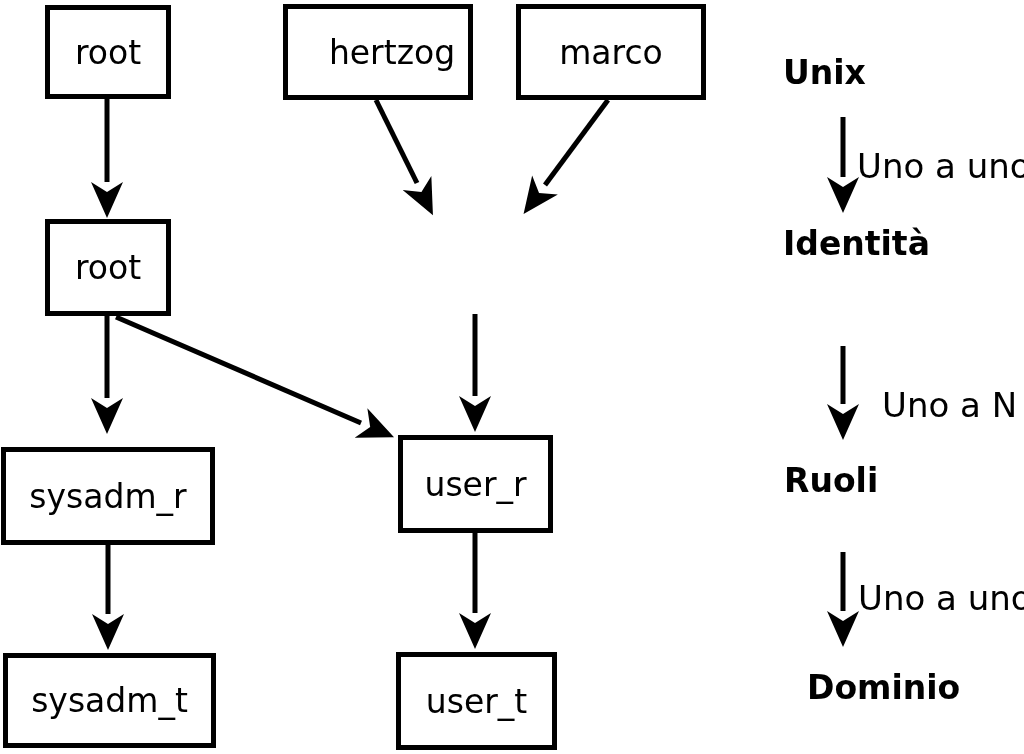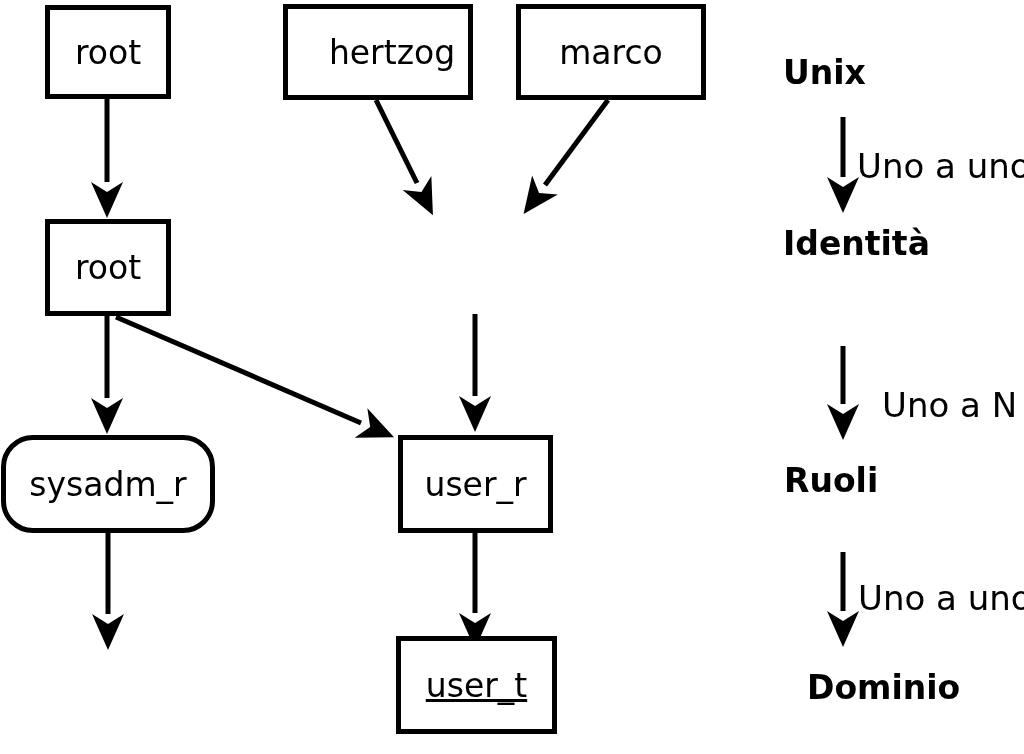"sysadm_r" div.node { border-radius: 32px -> none; top: 435px -> 447px }
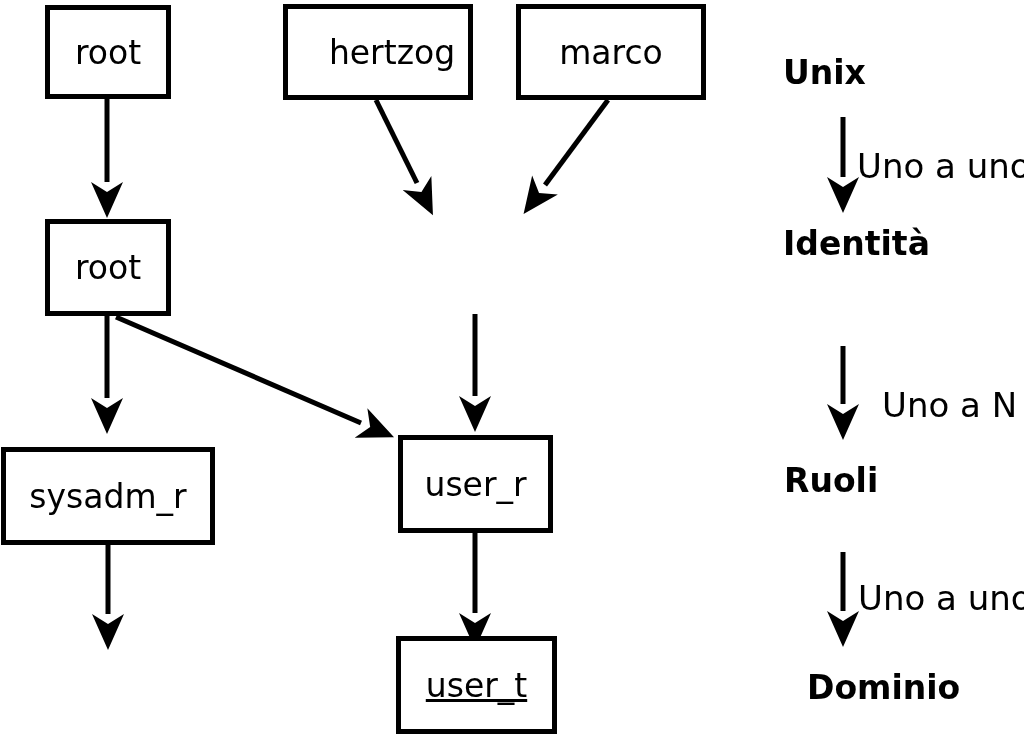"sysadm_t" div.node { html: none -> <div>sysadm_t</div> }
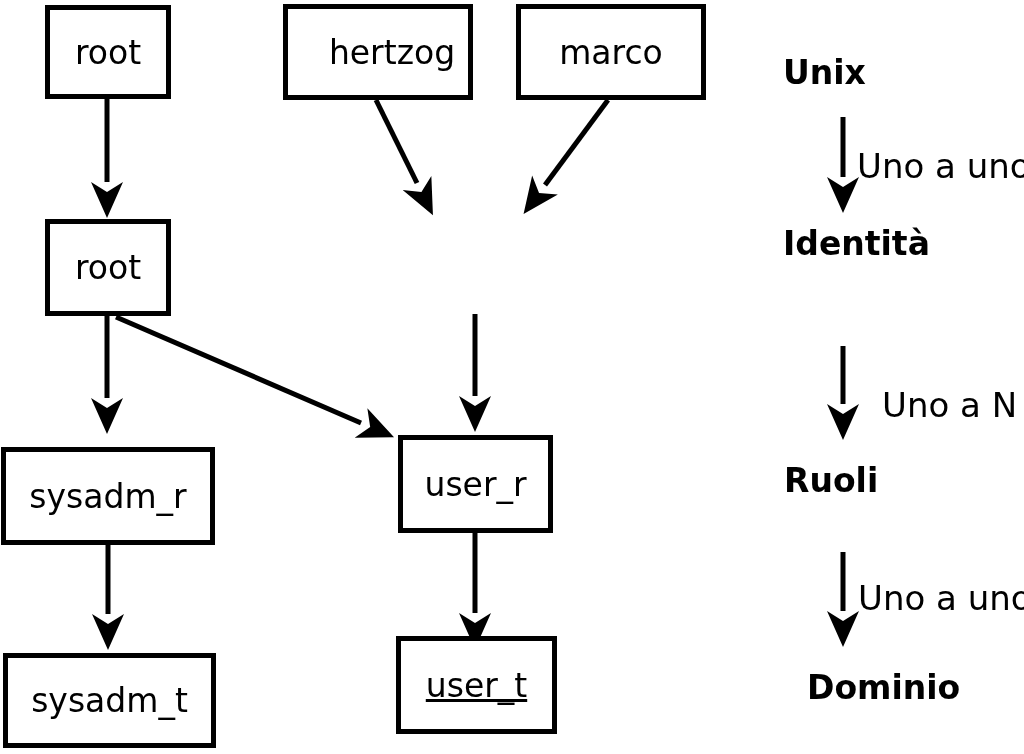"user_t" div.node { text-decoration: underline -> none; top: 636px -> 652px }
